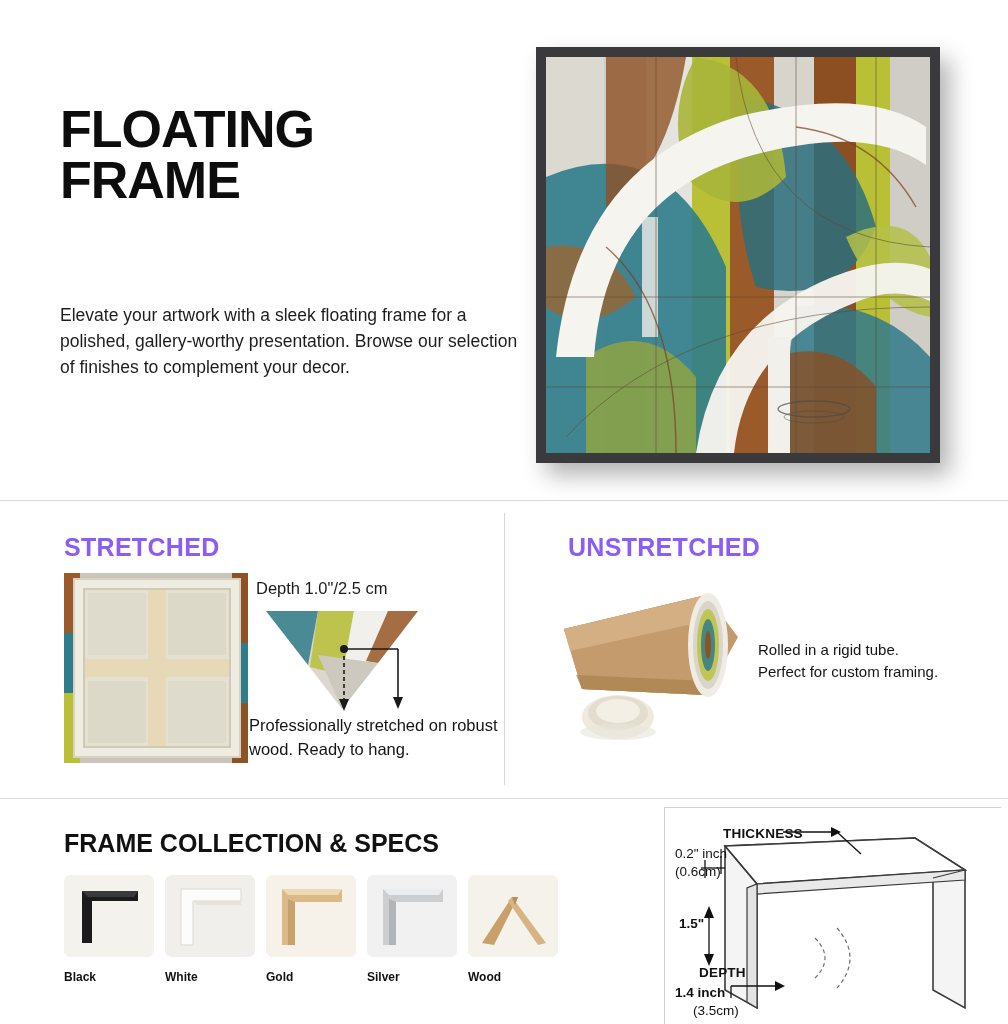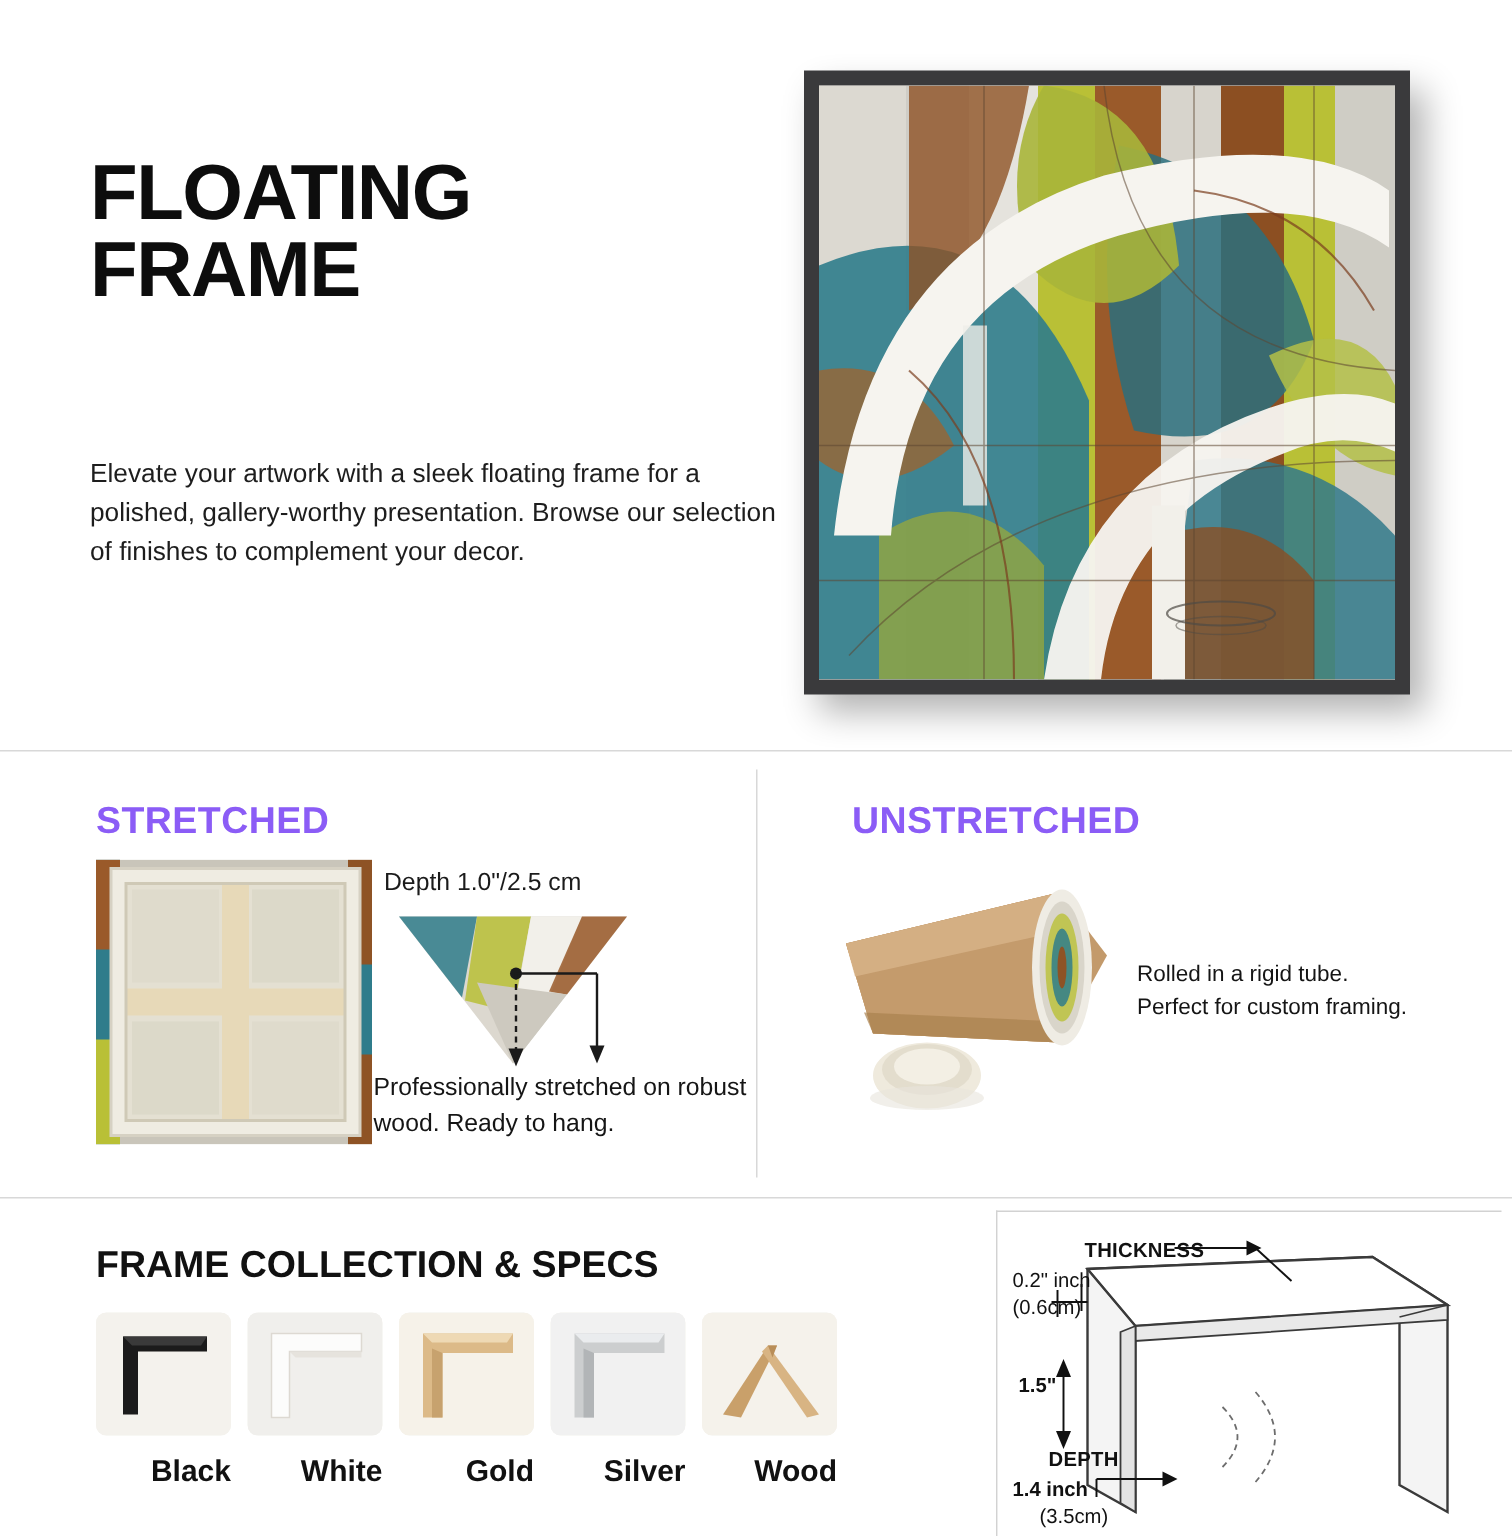"Black" .swatch-label { font-size: 20px -> 12px; text-align: right -> left }
